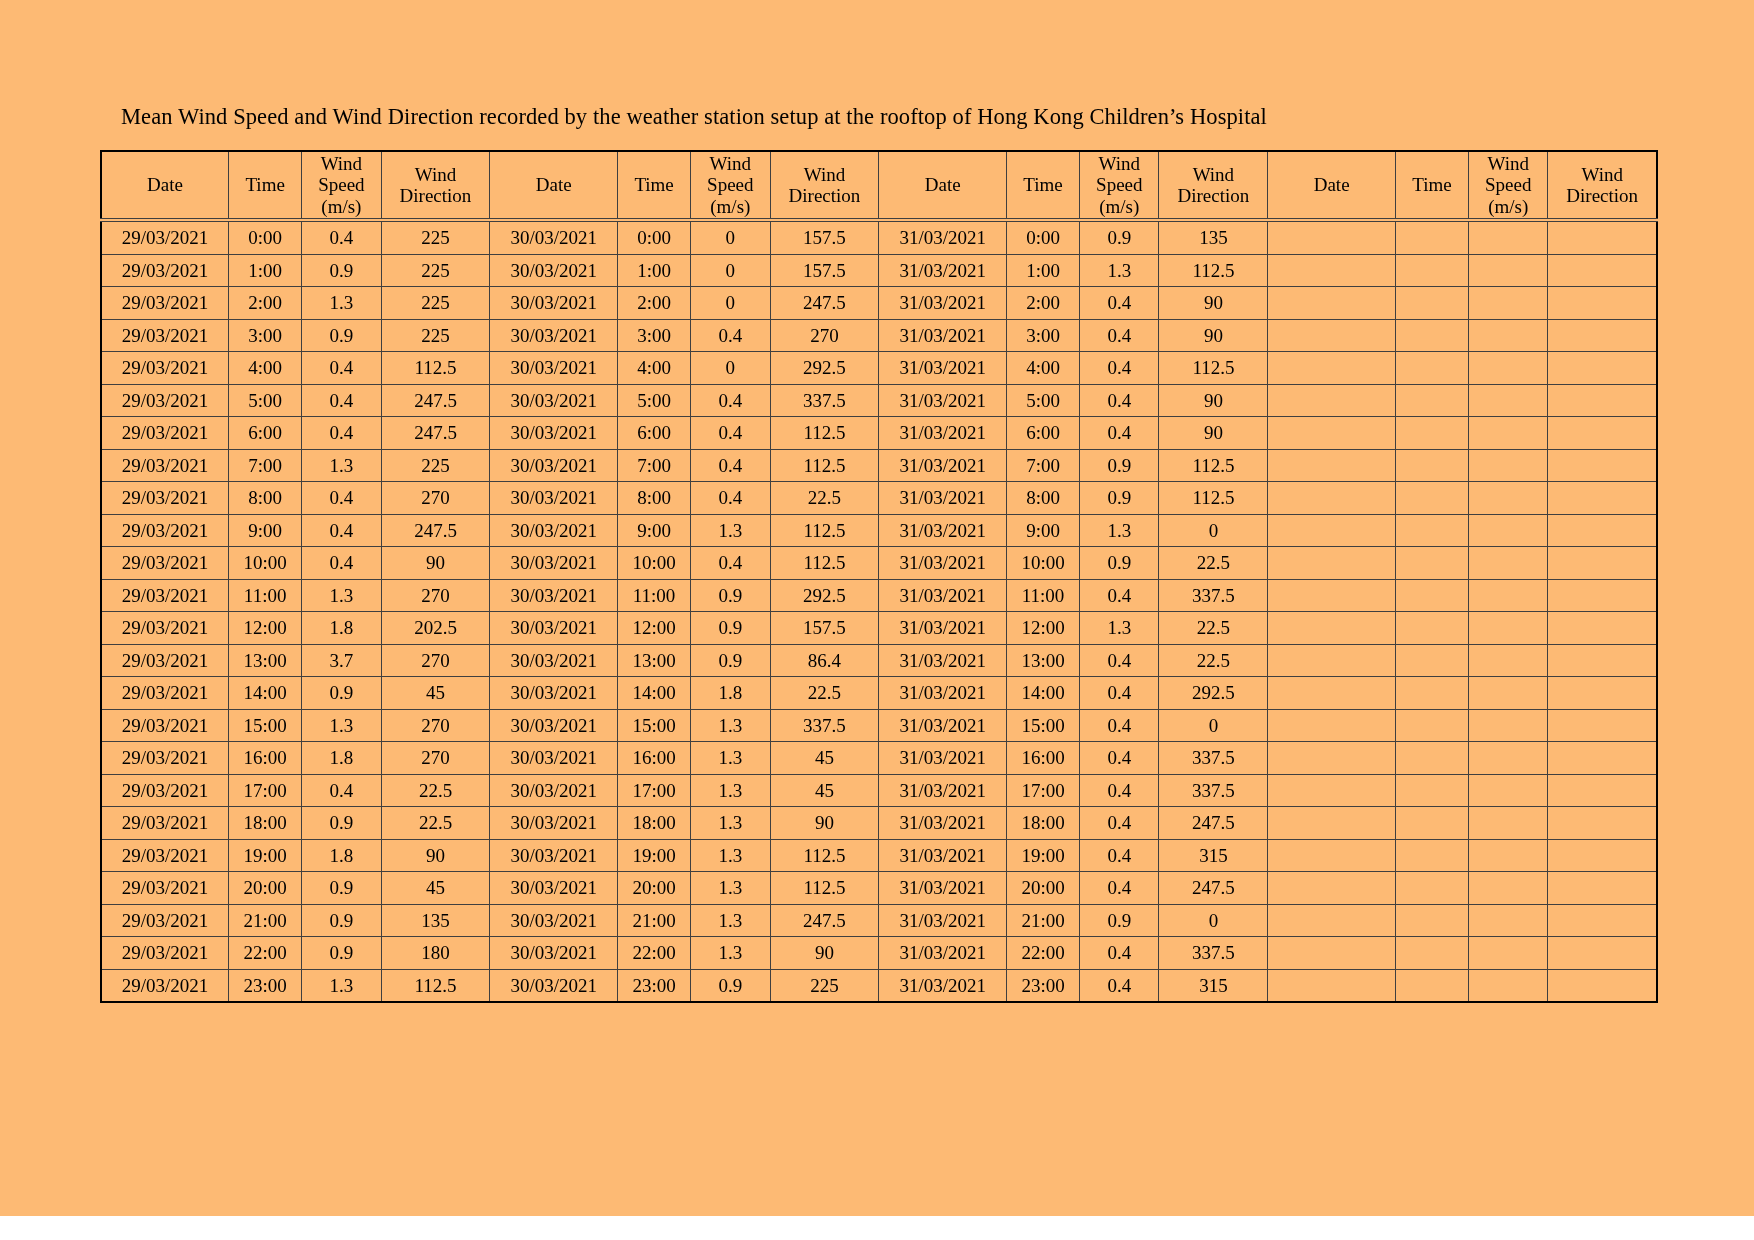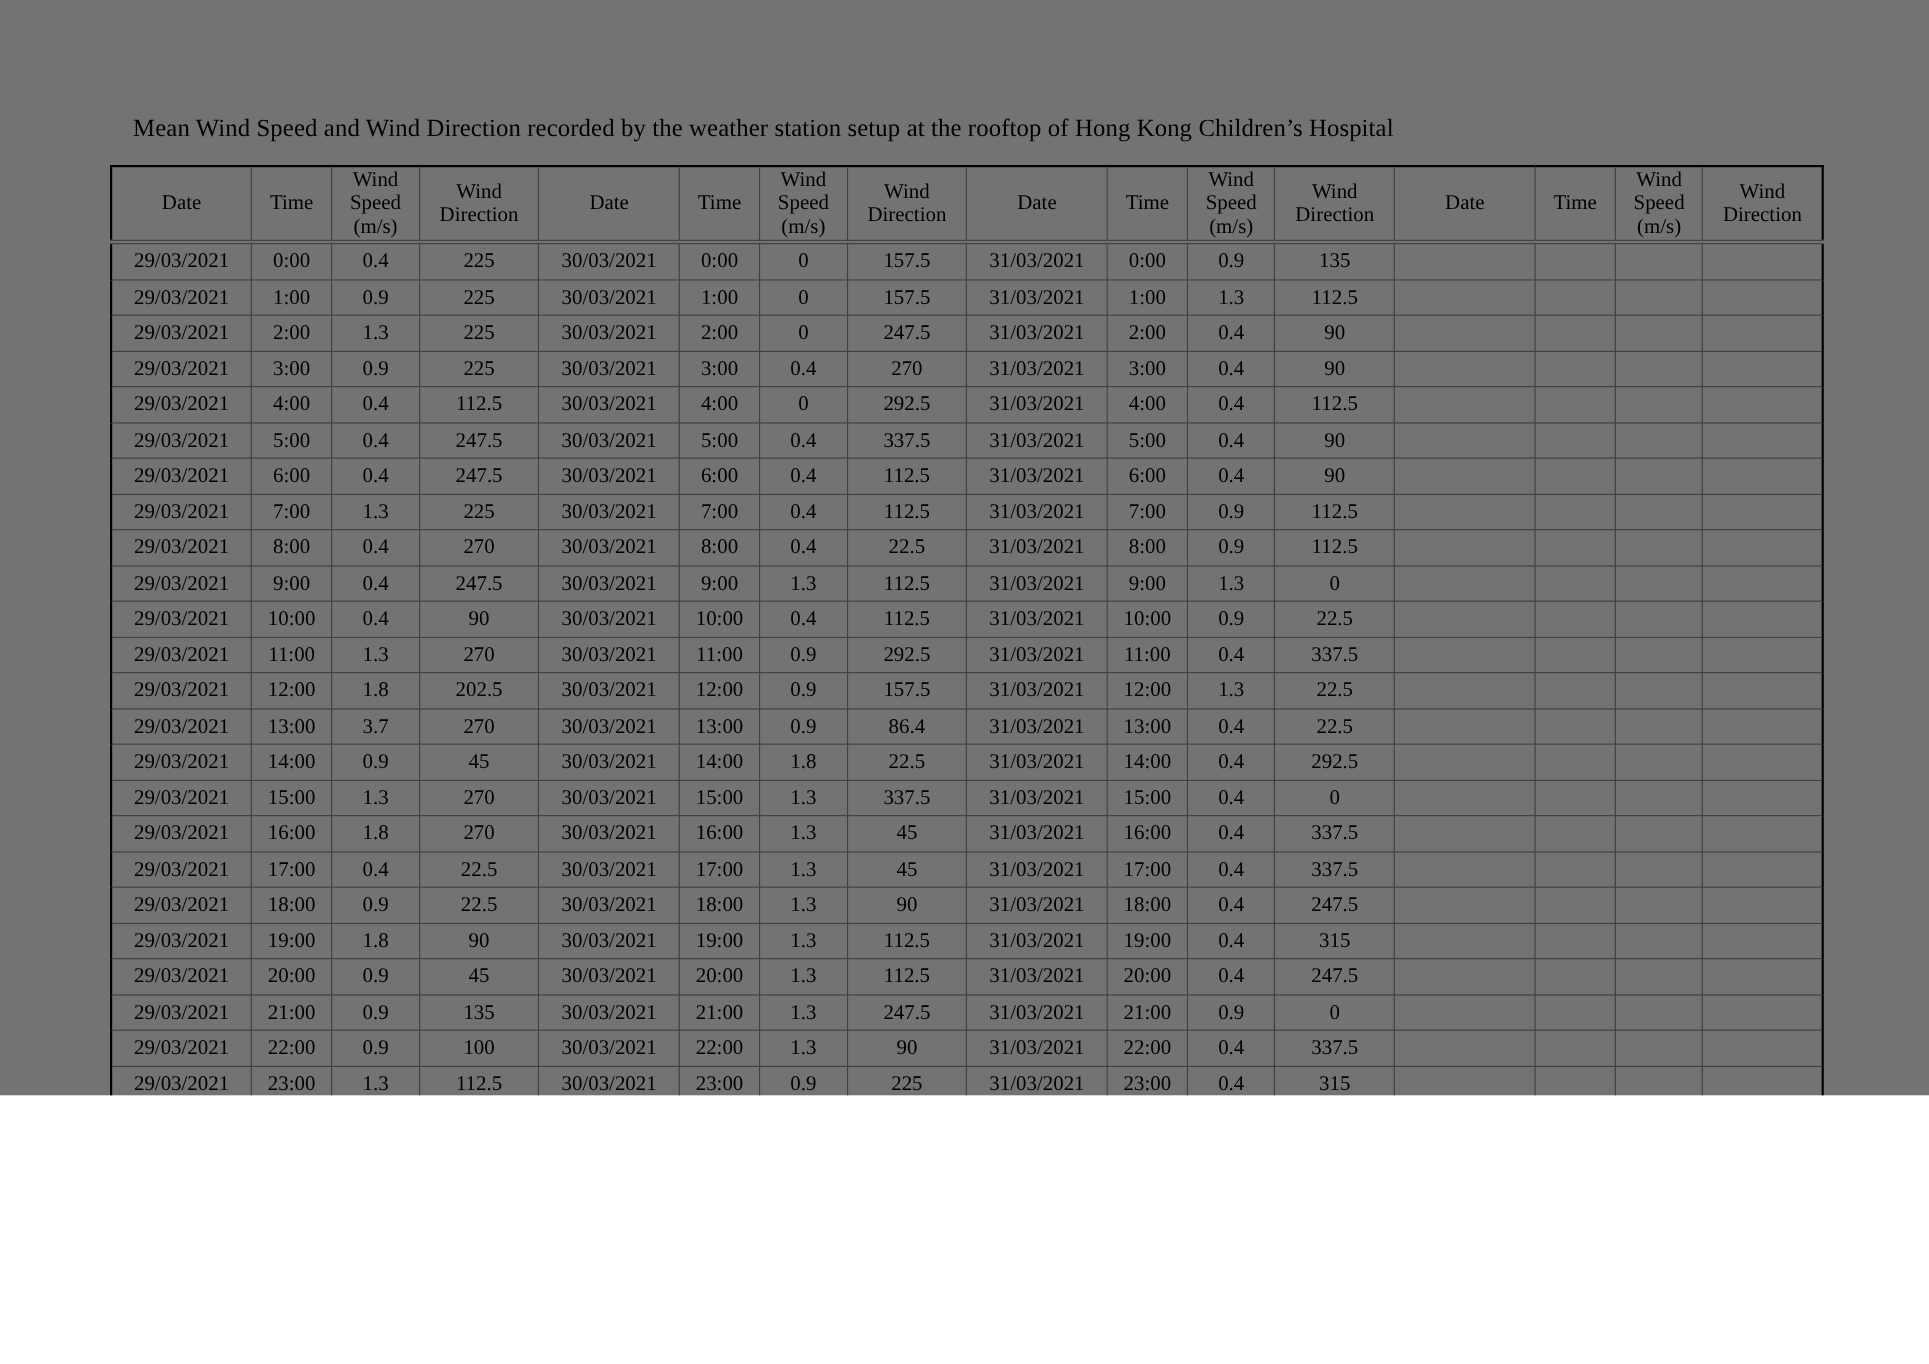"Mean Wind Speed and Wind" .page { background: #737373 -> #fdba74; height: 996px -> 1216px }
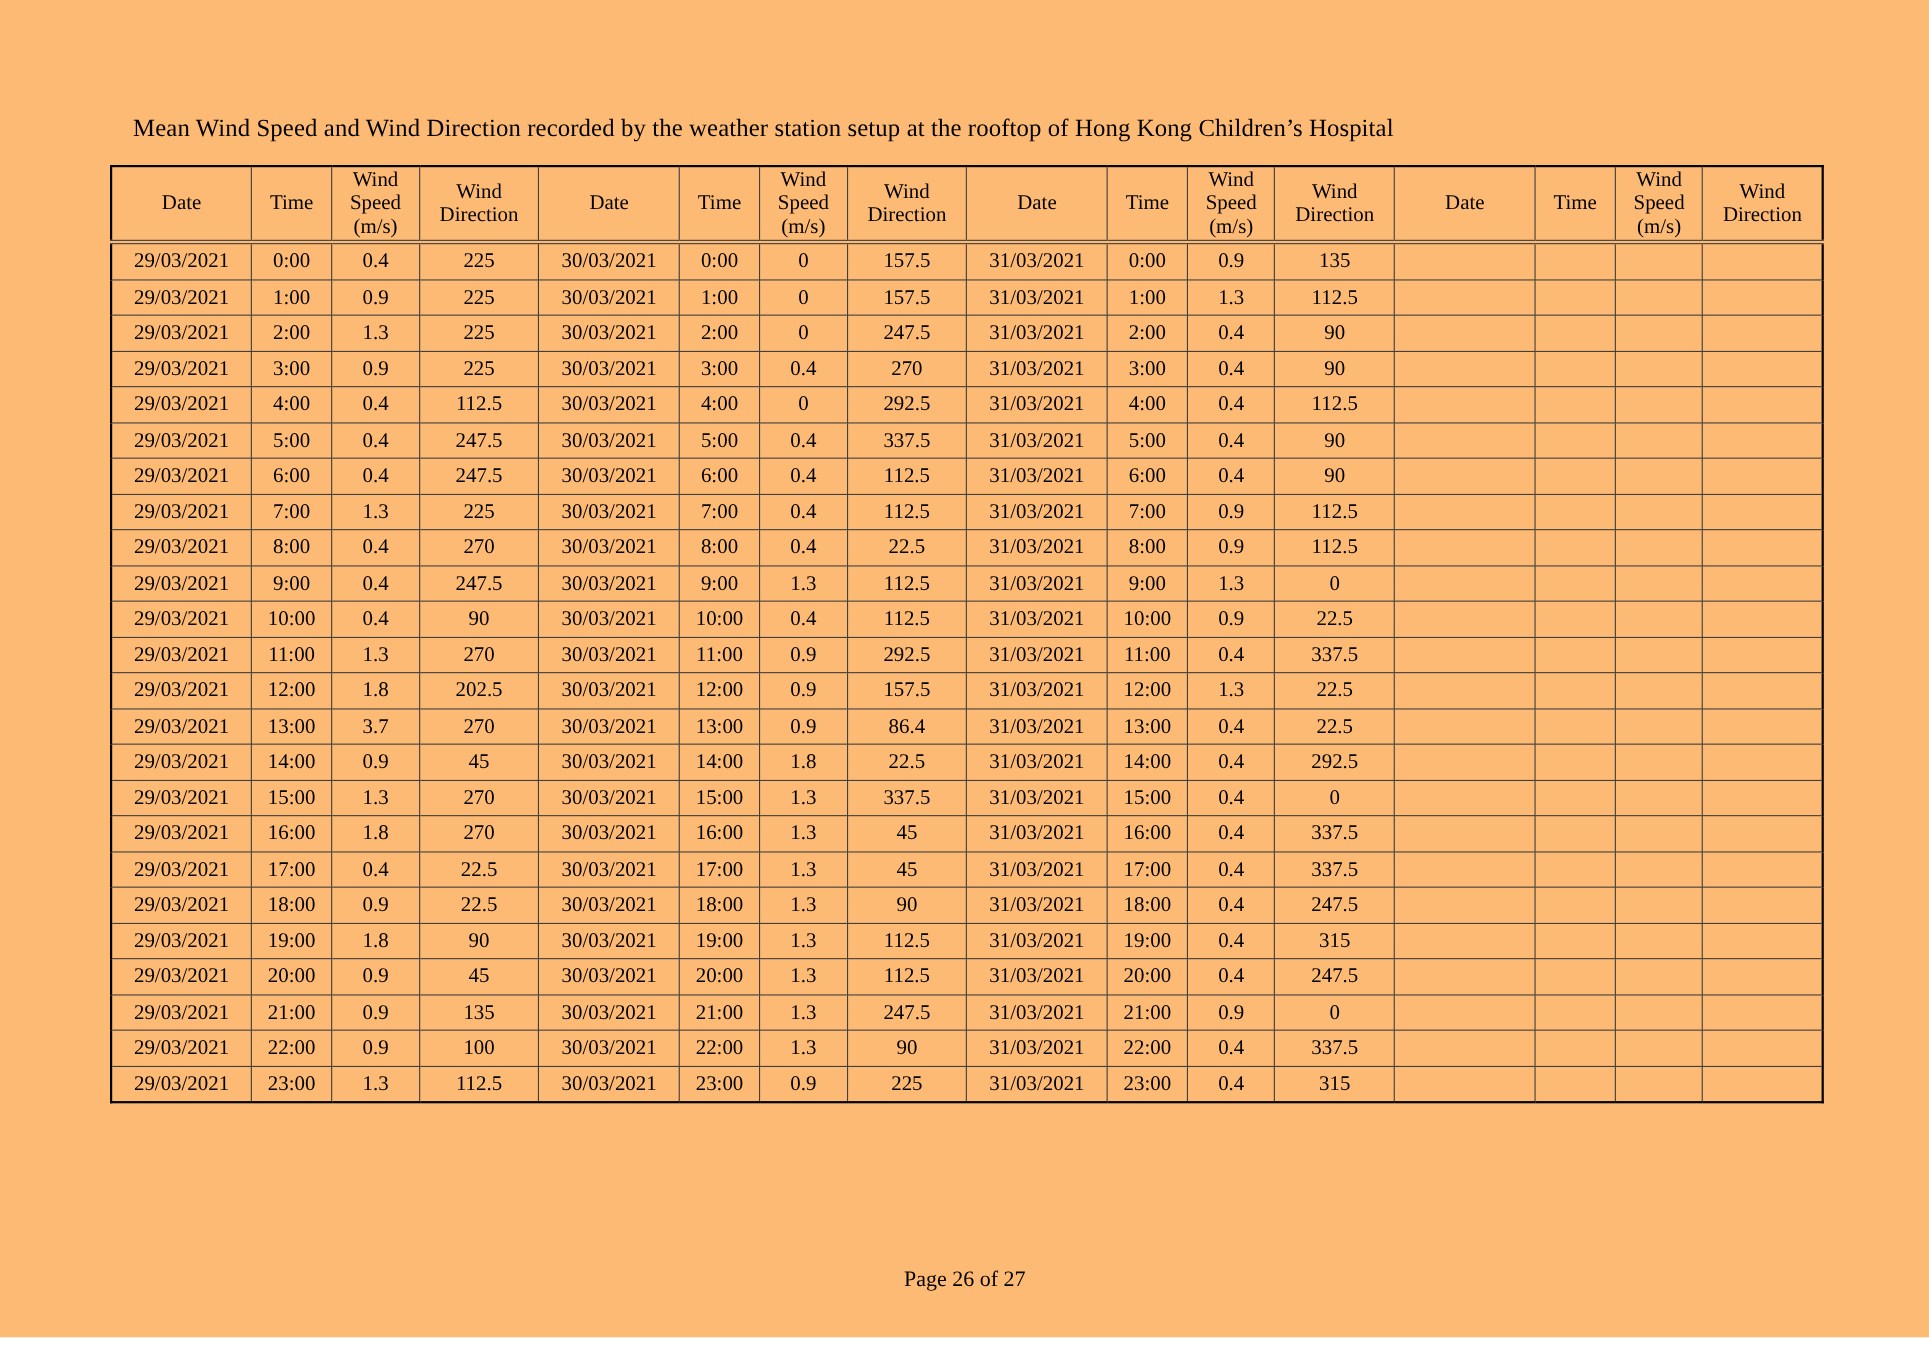"100" td { text: 100 -> 180 }
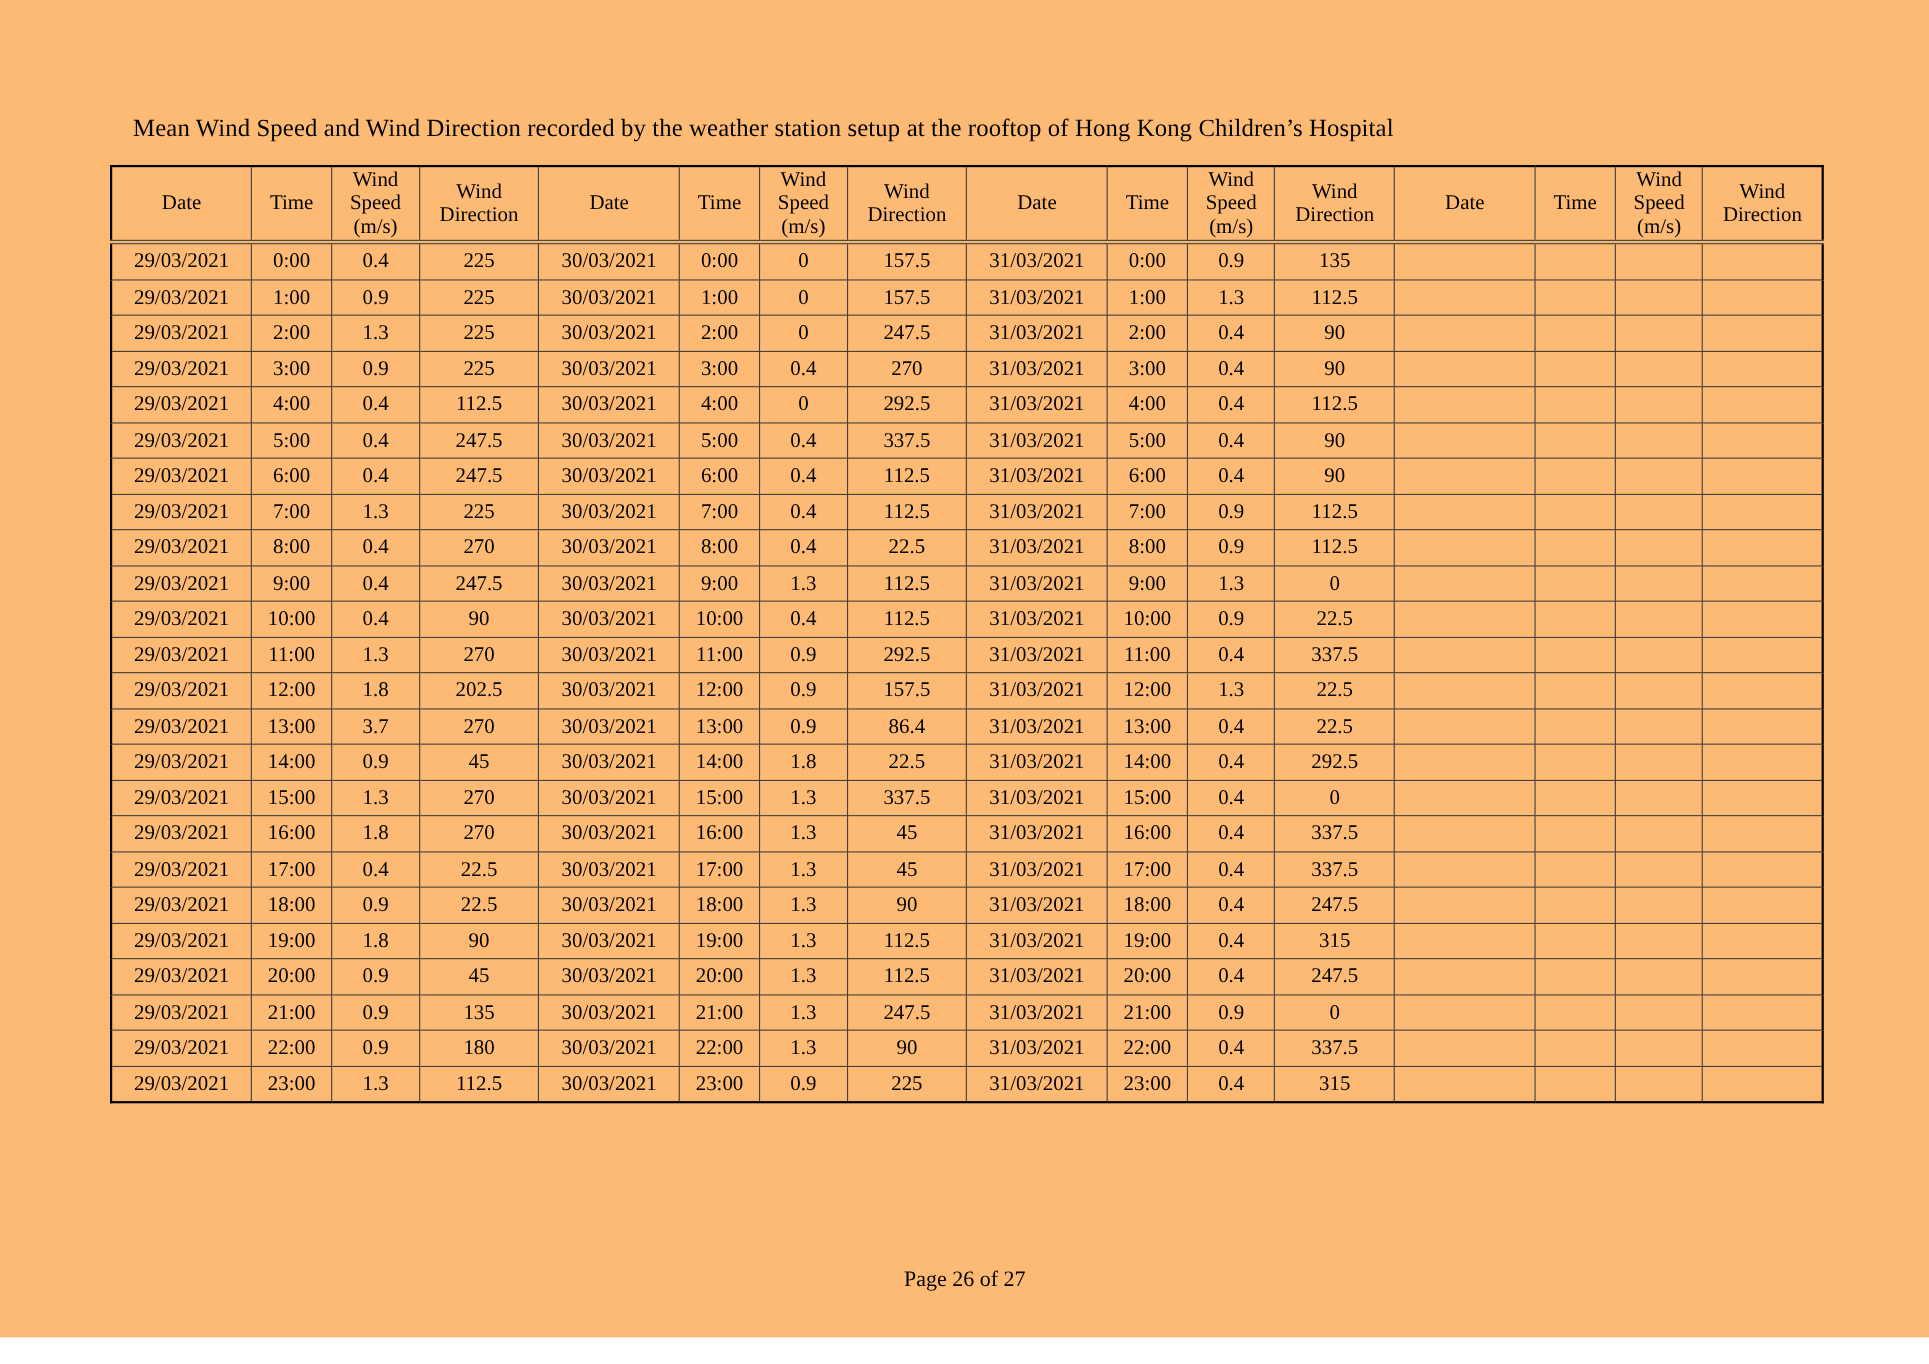"Page 26 of 27" div.page-footer { html: <div>Page 26 of 27</div> -> none }
